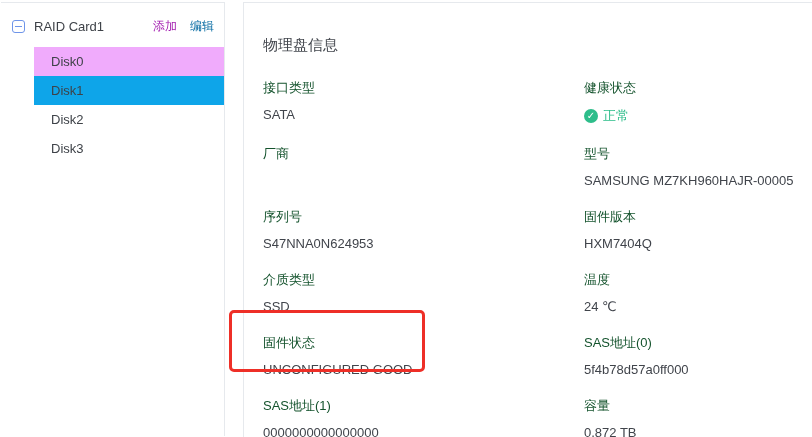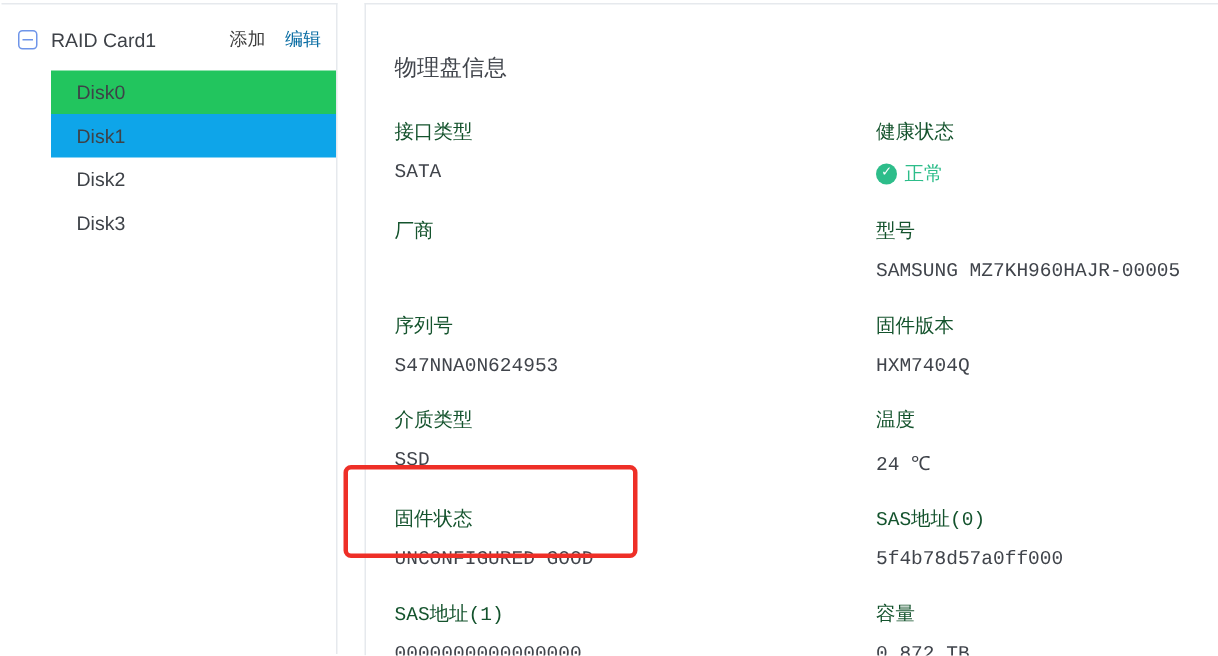"添加" .link-add { color: #404040 -> #a21caf }
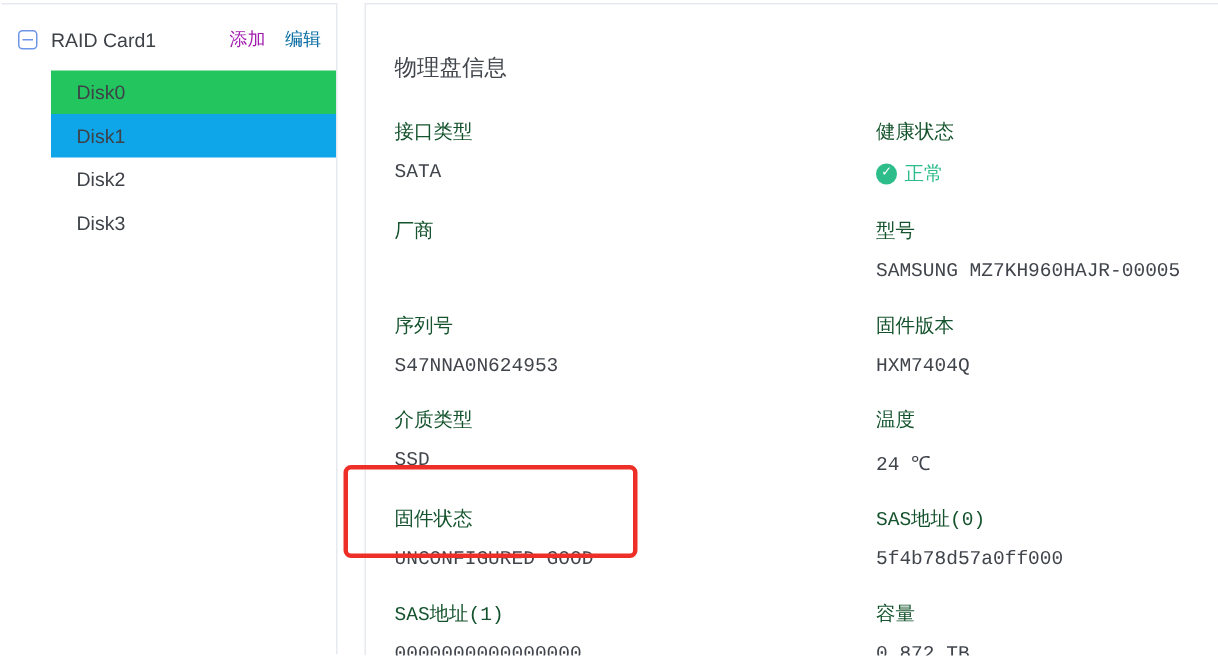"物理盘信息" .main-panel { font-family: Liberation Mono, monospace -> none }
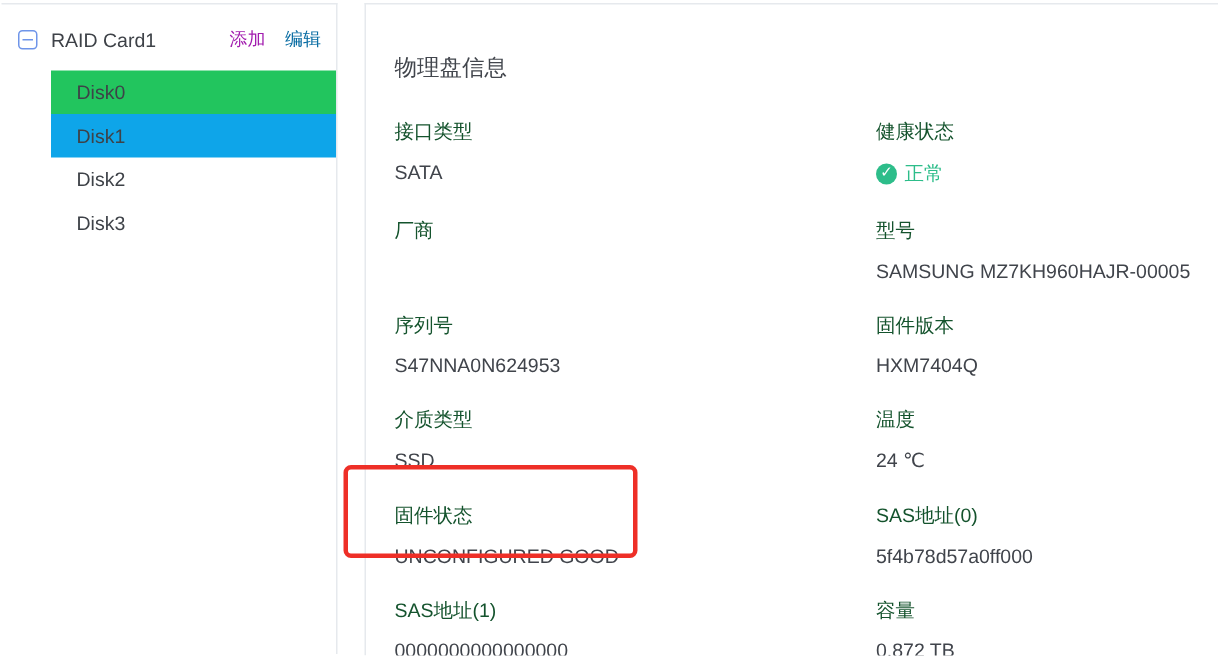"Disk0" .disk-item.selected { background: #22c55e -> #f0abfc }
